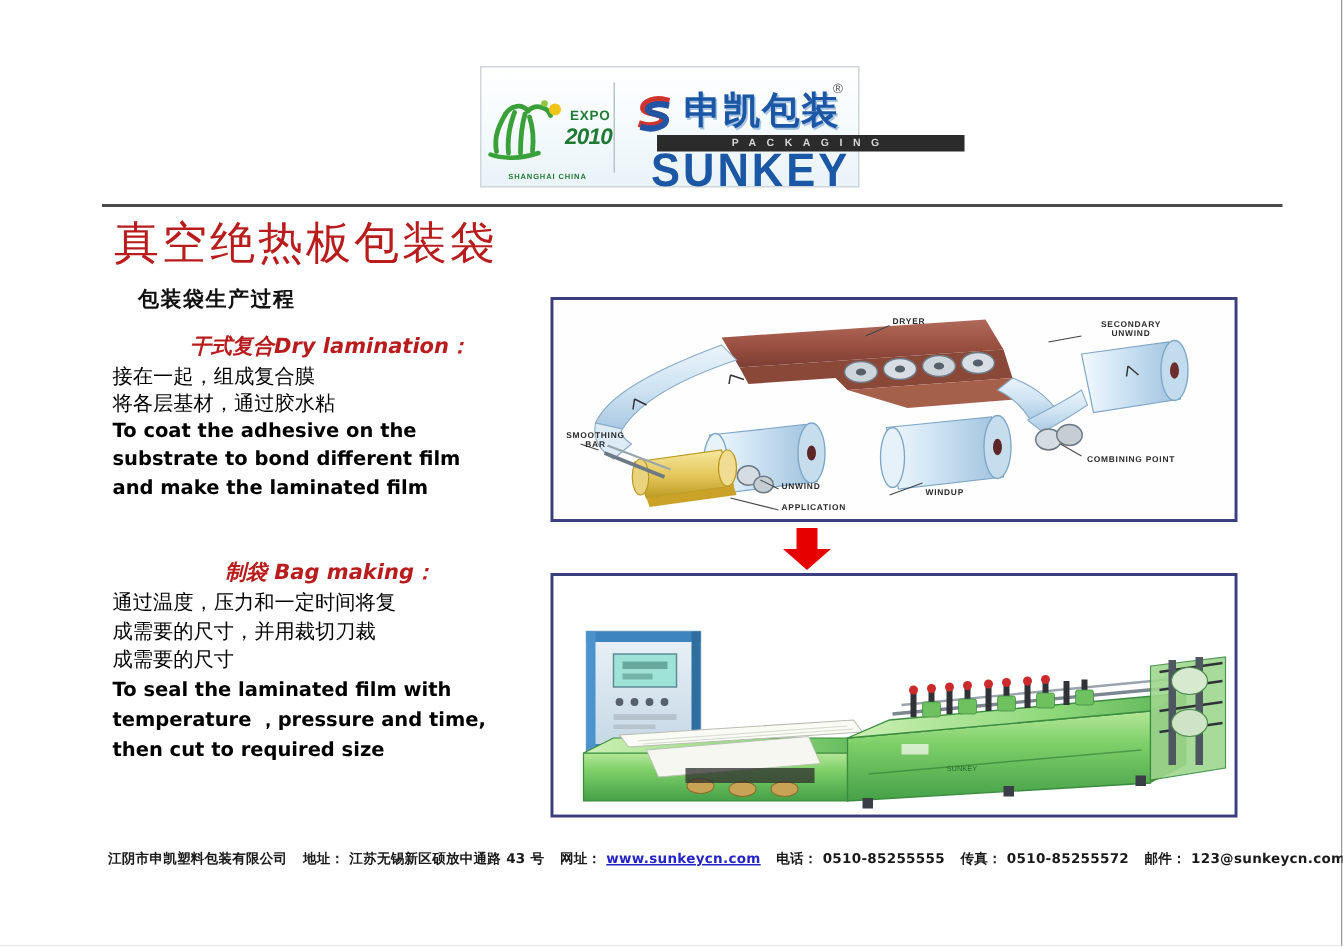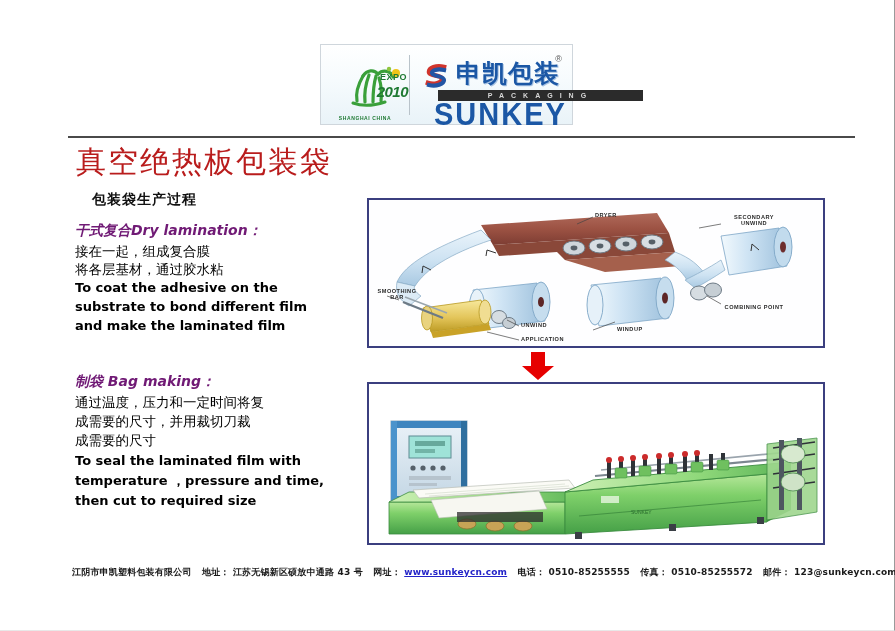"EXPO" #expo-logo { align-items: flex-end -> flex-start }
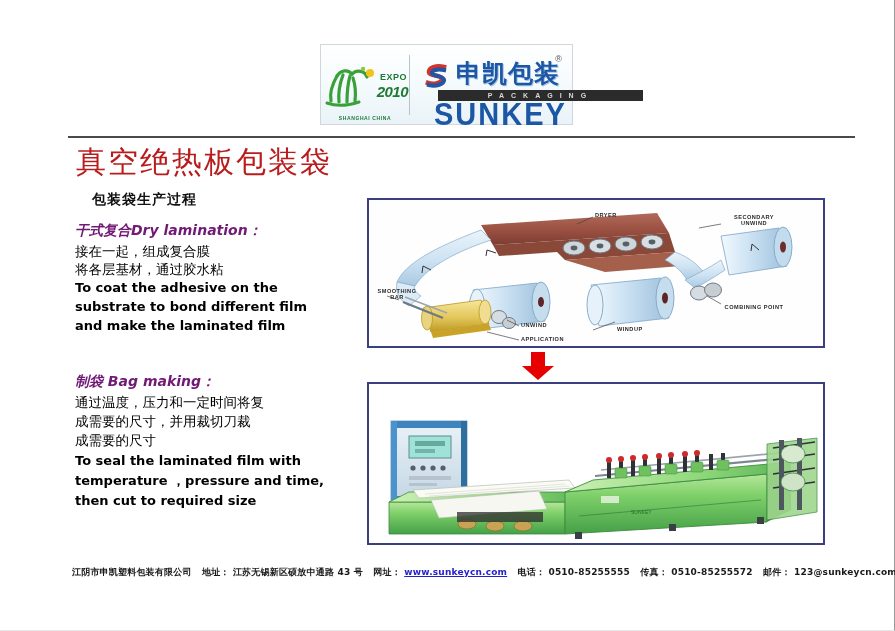"干式复合Dry lamination：" .blk-head { color: #701a75 -> #b91c1c; text-align: none -> center }
